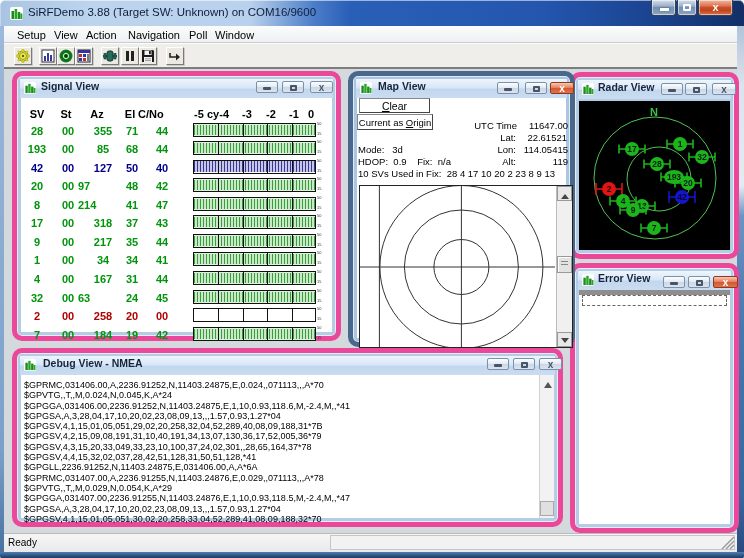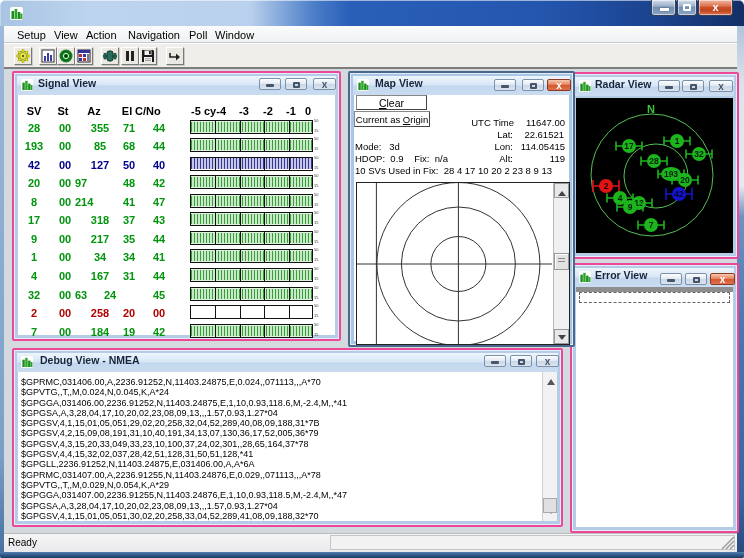"SiRFDemo 3.88 (Target SW: Unknown)" div.titletext { html: none -> <div>SiRFDemo 3.88 (Target SW: Unknown) on COM16/9600</div> }
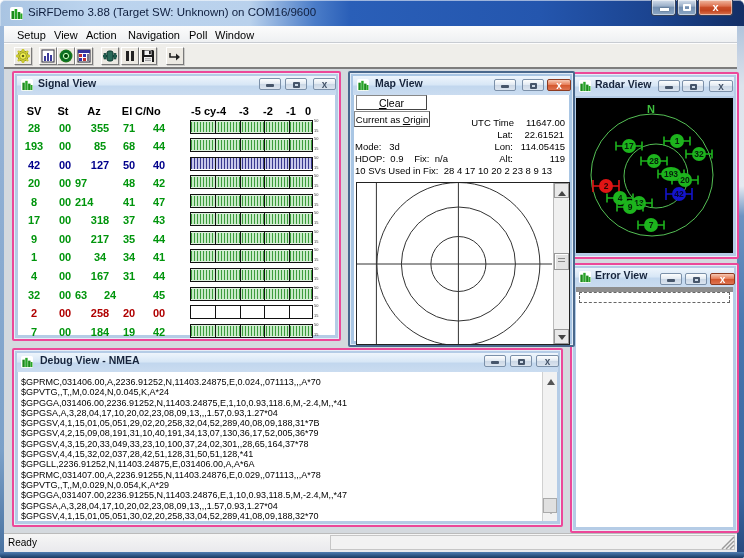"Signal View" .win { border: 2px solid #ec4899 -> 5px solid #ec4899; border-radius: 2px -> 10px }
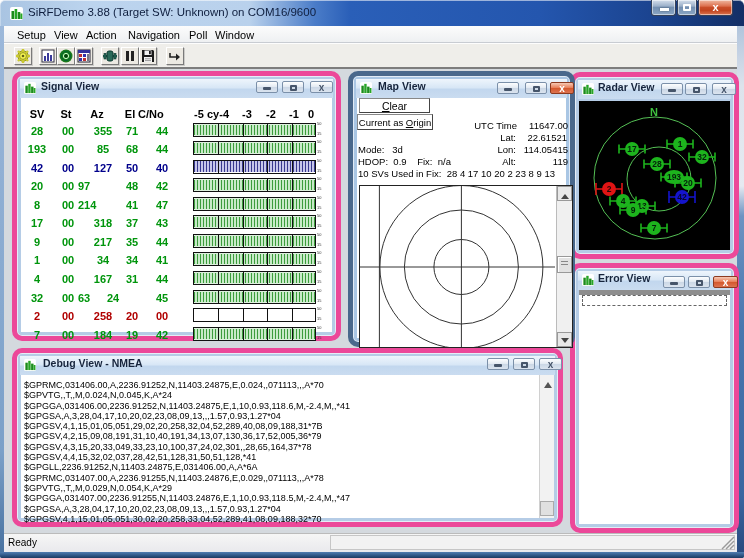"24" div.t { text-align: left -> center }
